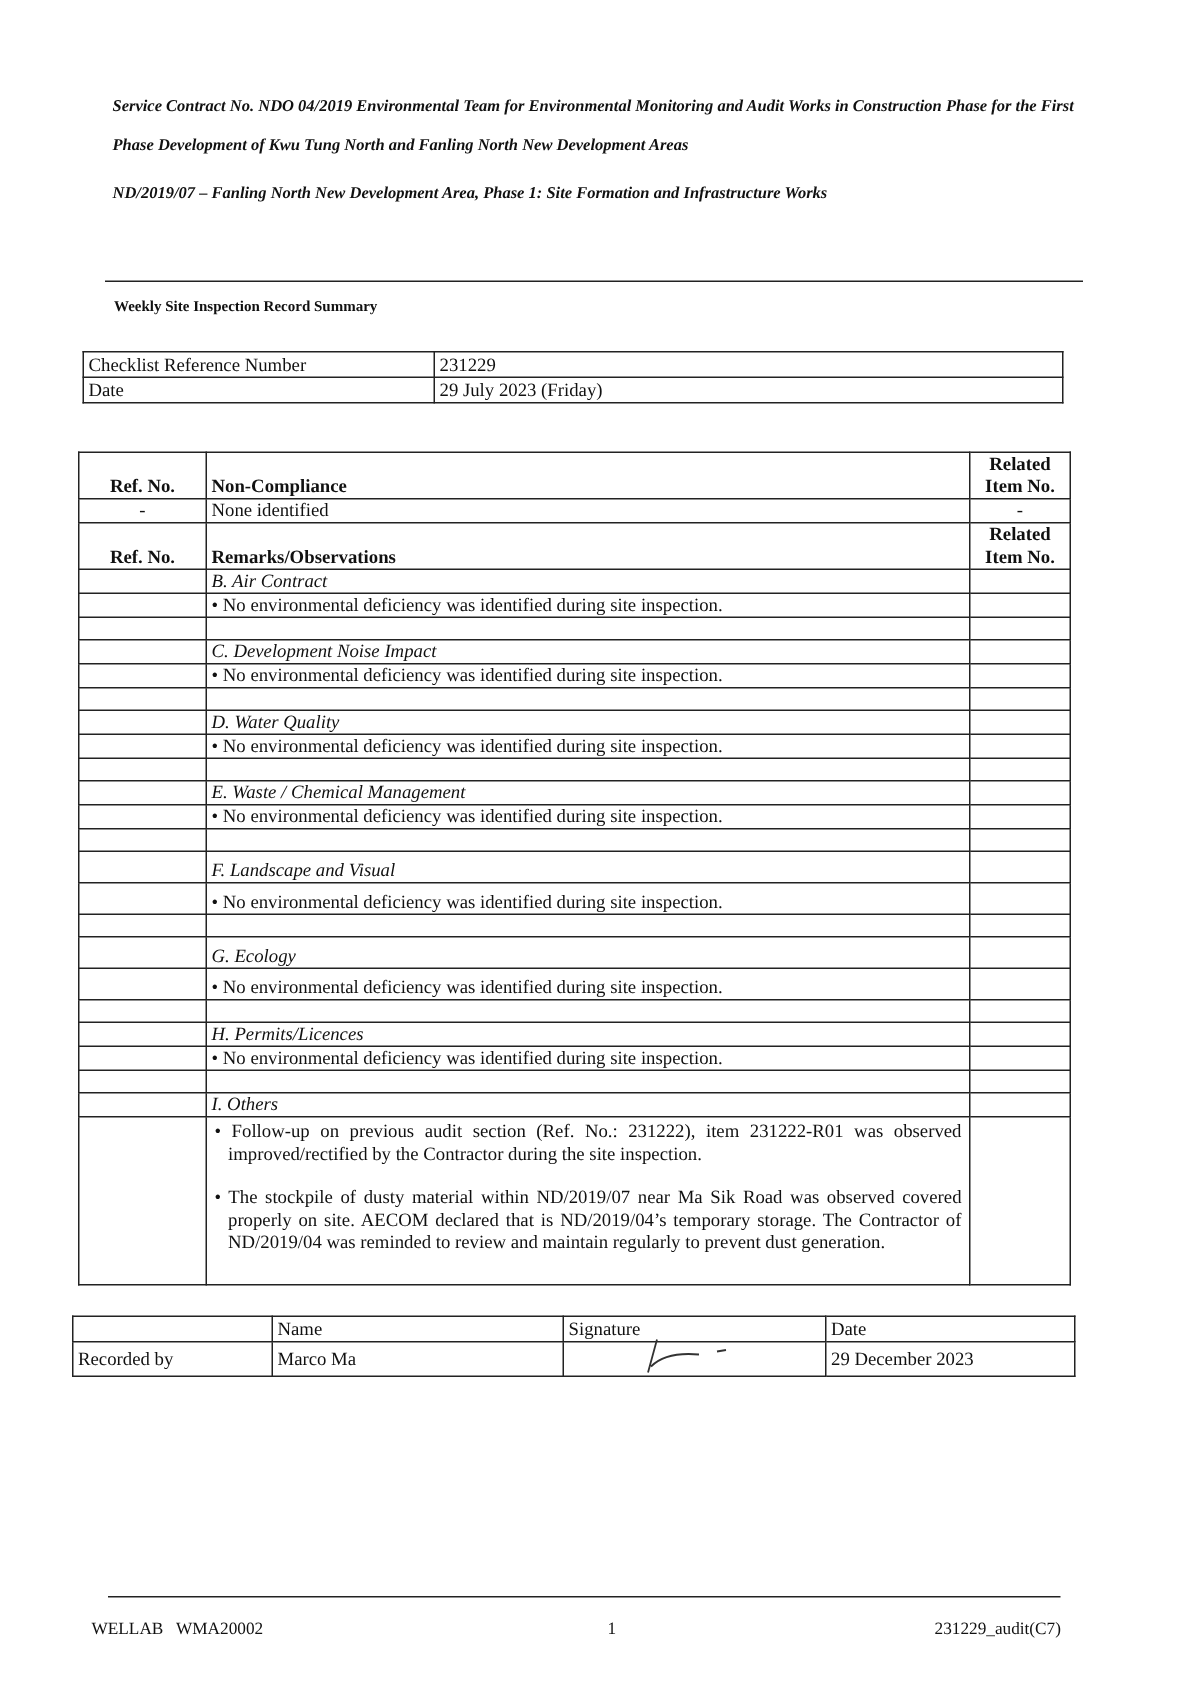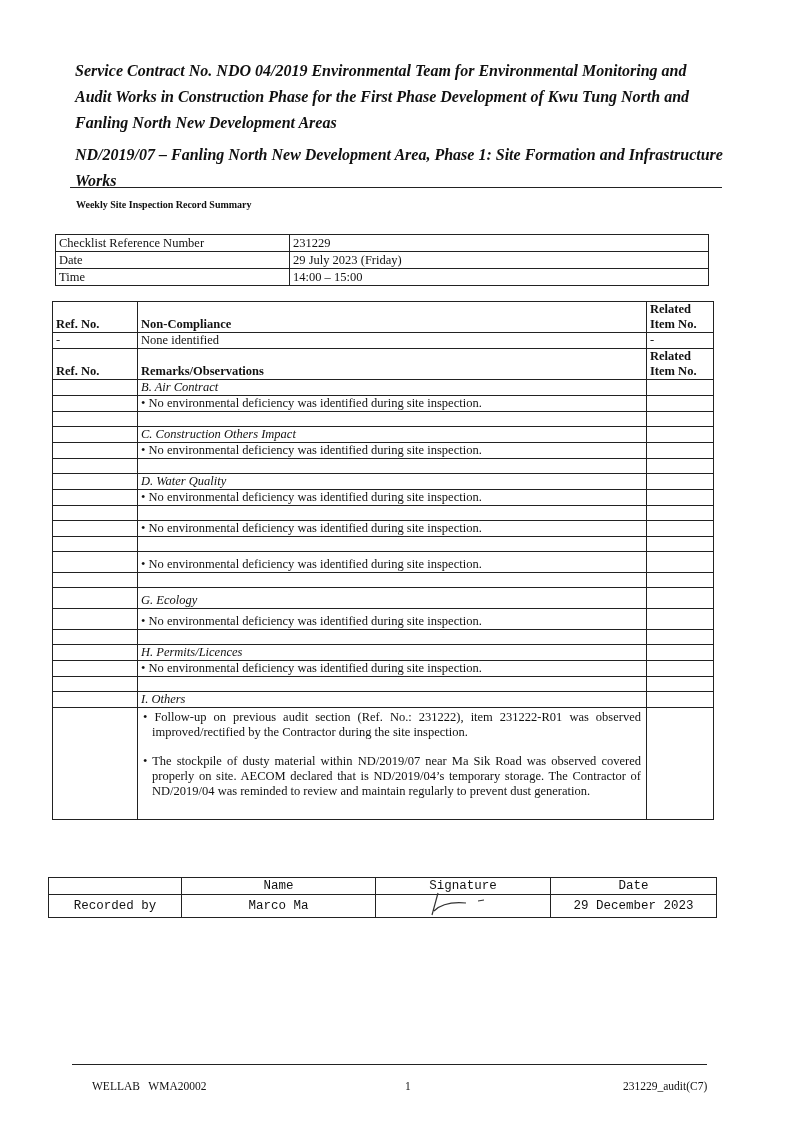"Service Contract No. NDO 04/2019" .page-header { font-size: 16px -> 11px }
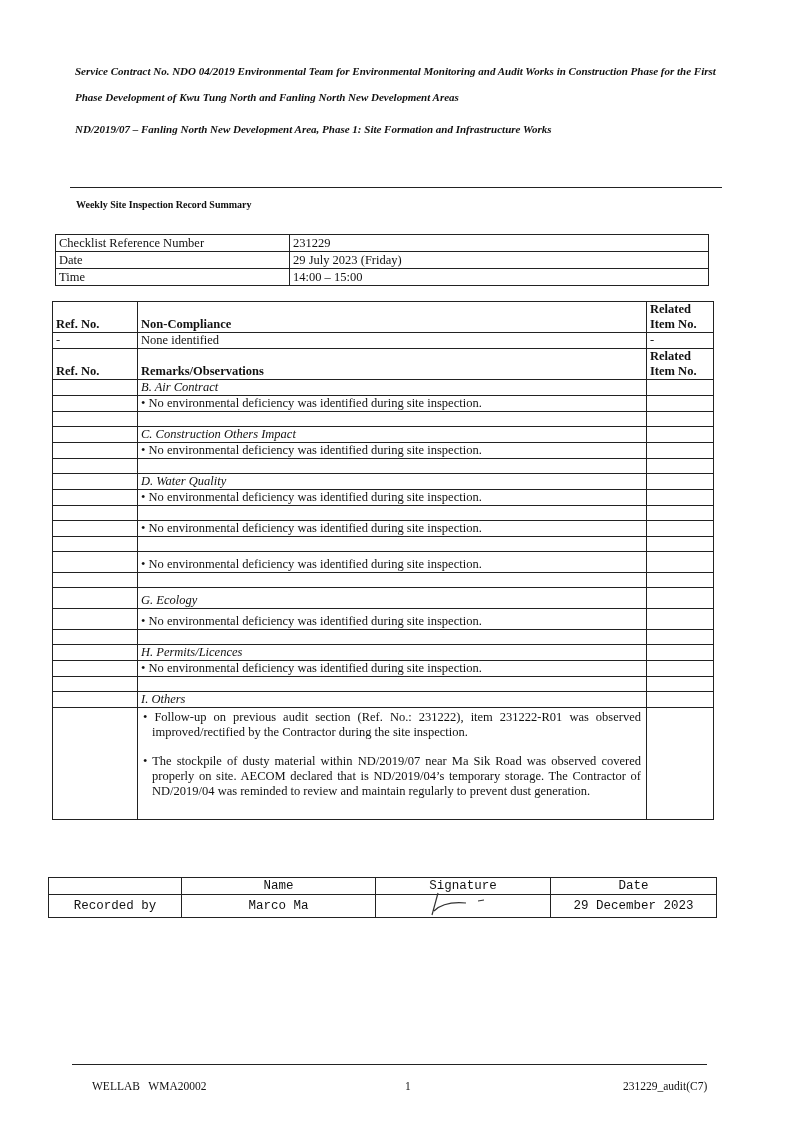"Time" tr { html: <tr> <td>Time</td> <td>14:00 – 15:00</td> </tr> -> none }
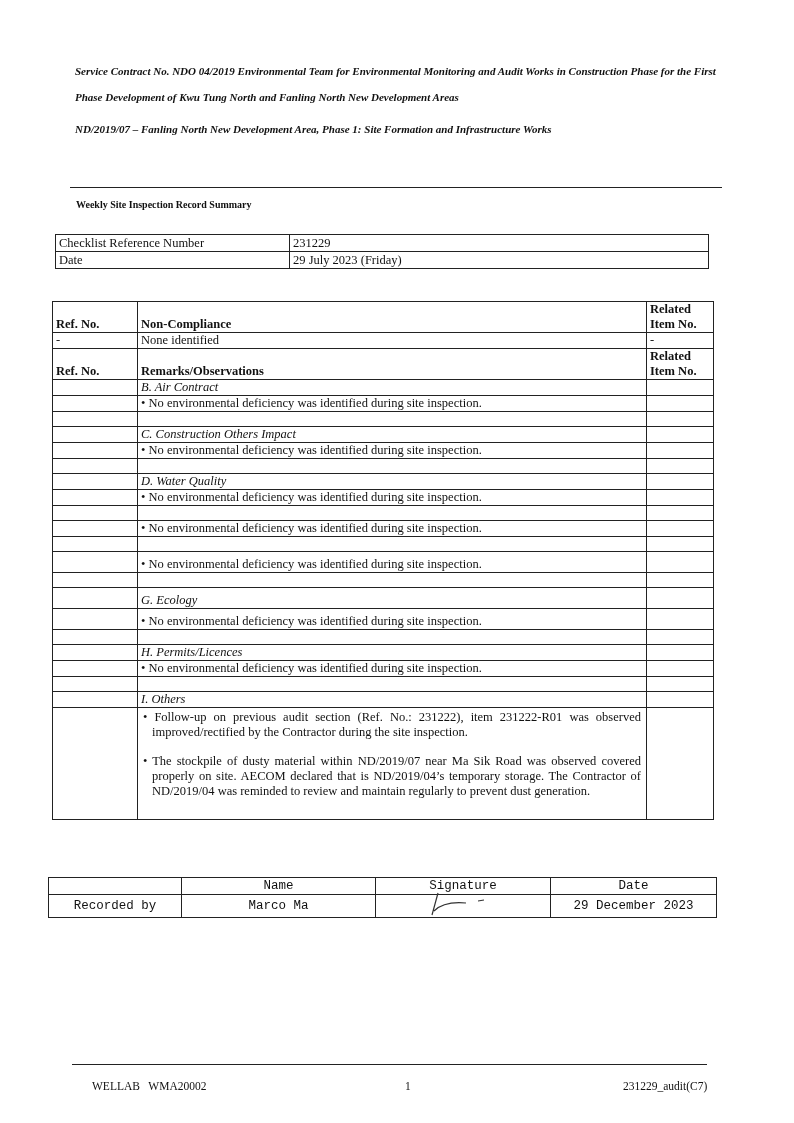"Related Item No." .main-table td.hdr.center, .main-table td.center { text-align: left -> center }
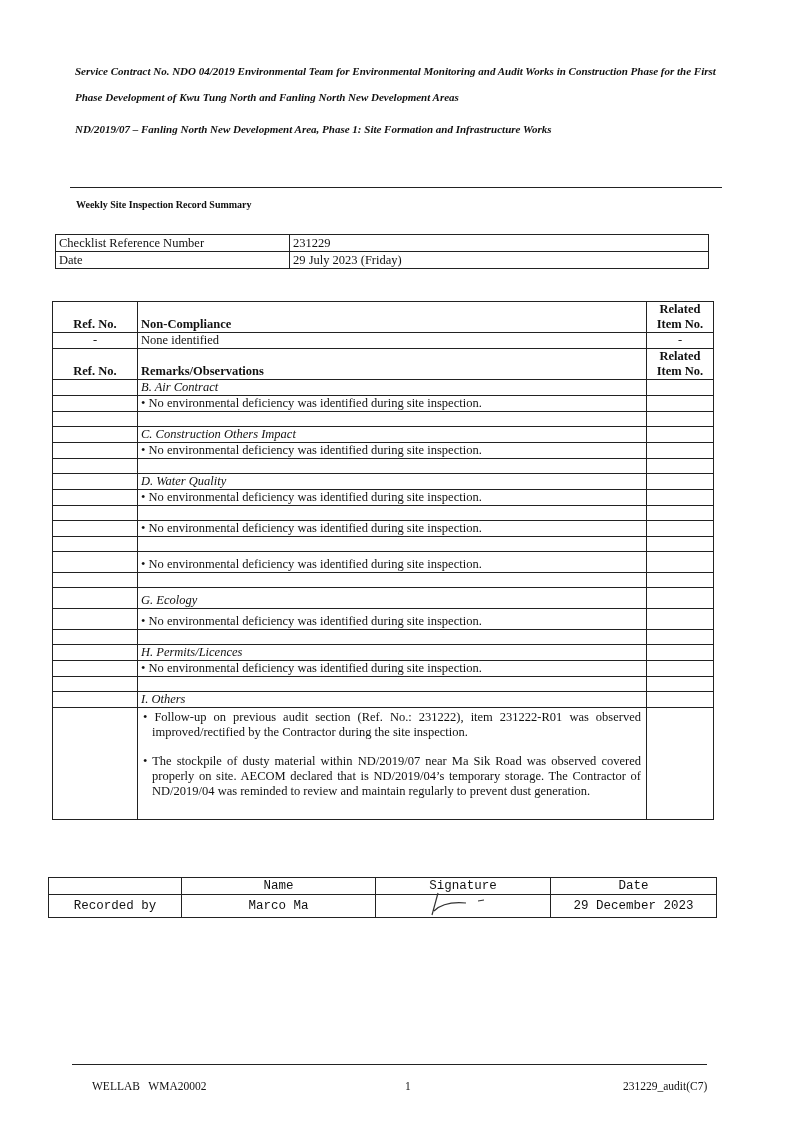"C. Construction Others Impact" td.cat { text: Construction Others -> Development Noise }
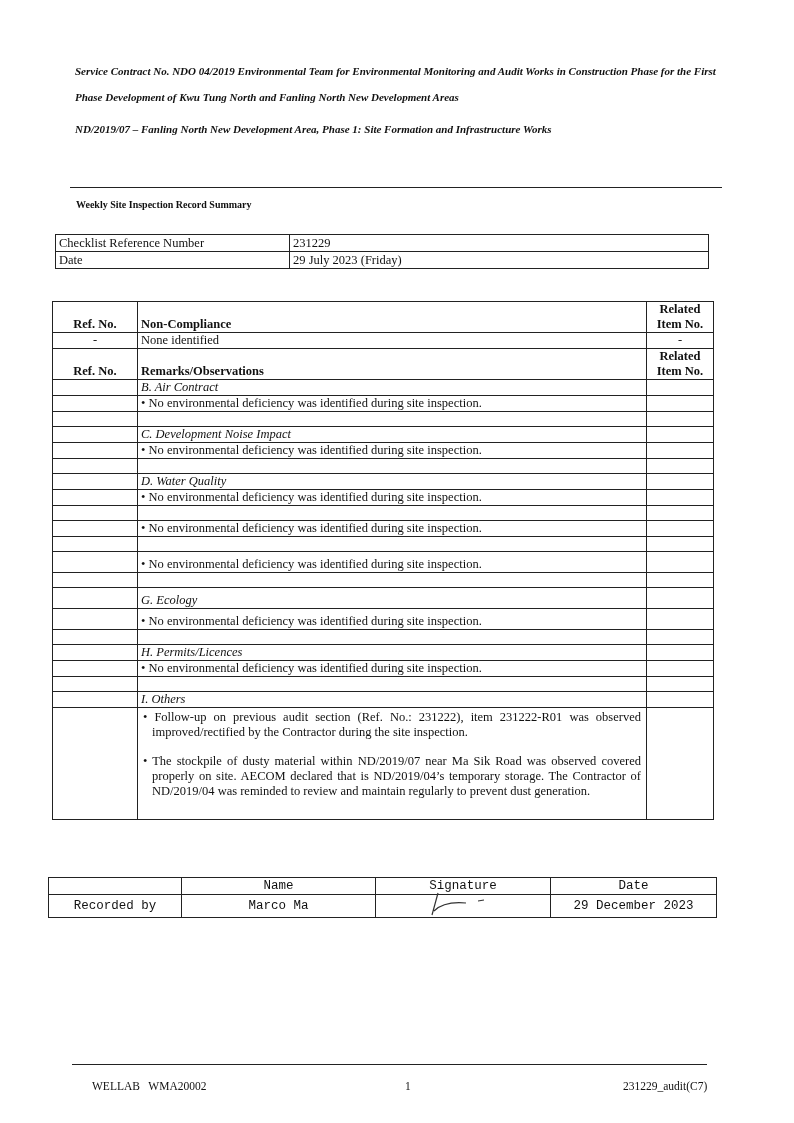"E. Waste / Chemical Management" tr { html: none -> <tr> <td></td> <td>E. Waste / Chemical Management</td> <td></td> </tr> }
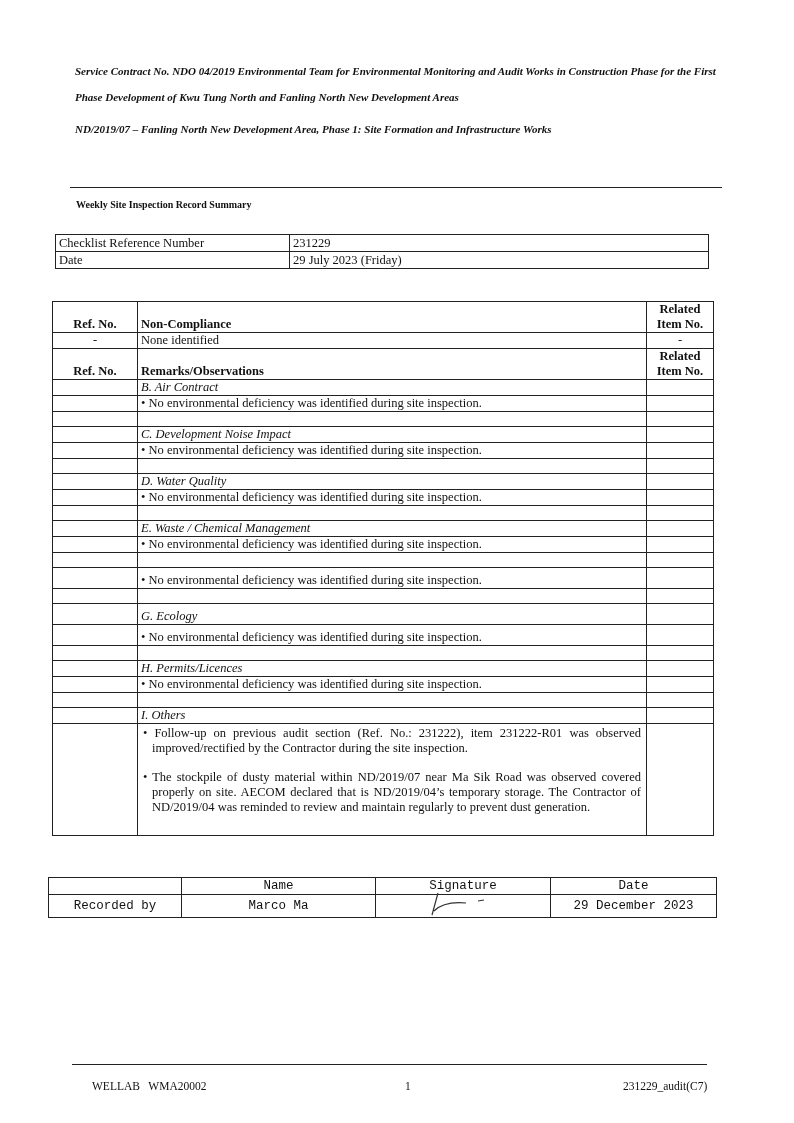"F. Landscape and Visual" tr { html: none -> <tr> <td></td> <td>F. Landscape and Visual</td> <td></td> </tr> }
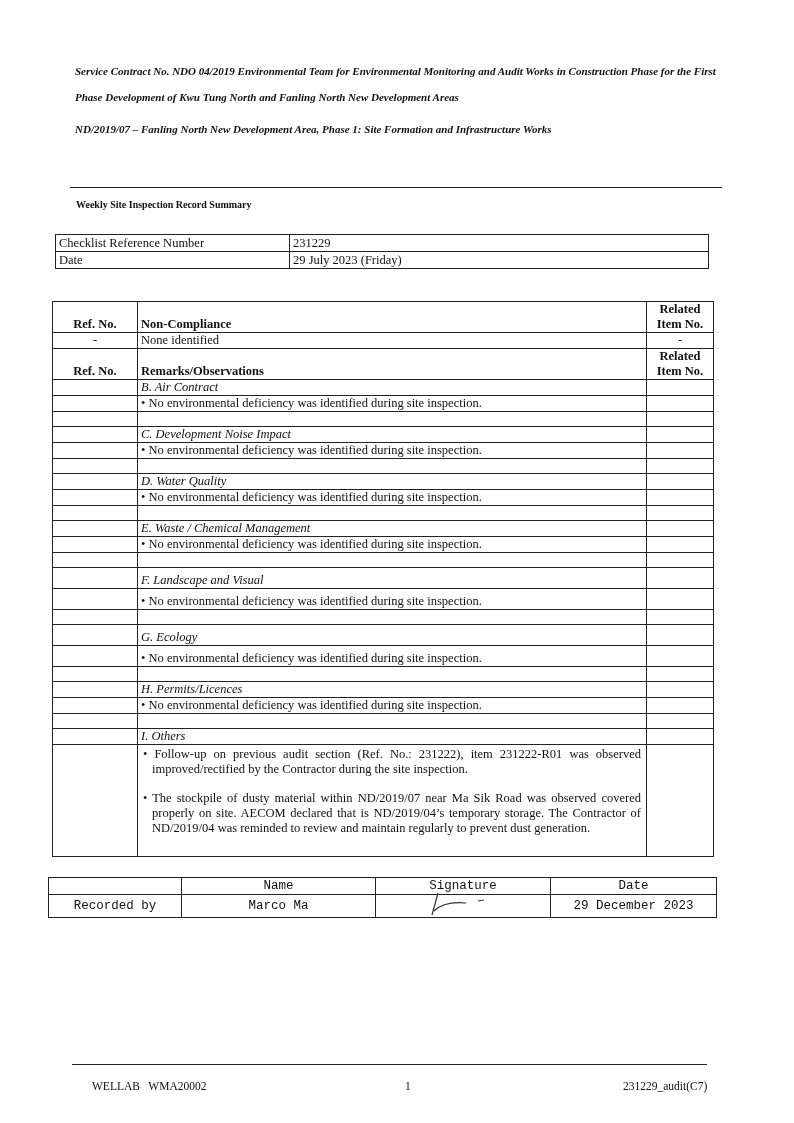"Name" .sig-table td { font-family: Liberation Mono, monospace -> none; text-align: center -> none }
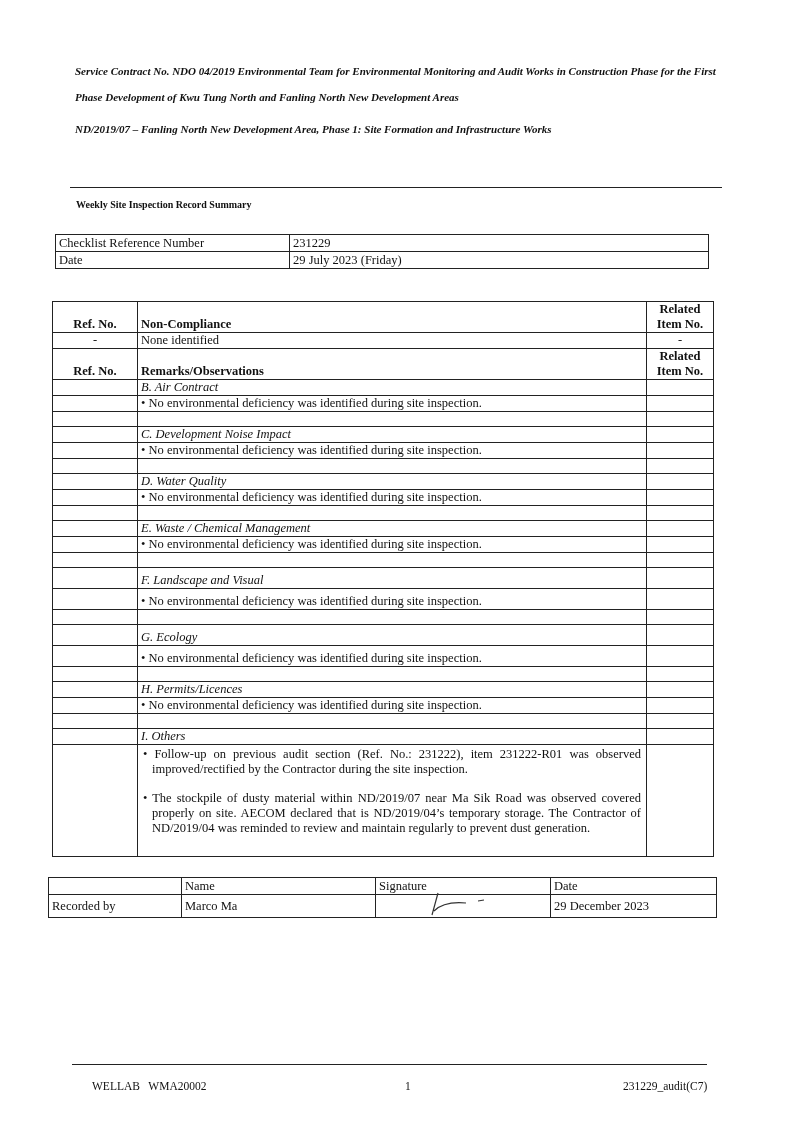"WELLAB WMA20002" .footer.l { left: 92px -> 61px }
